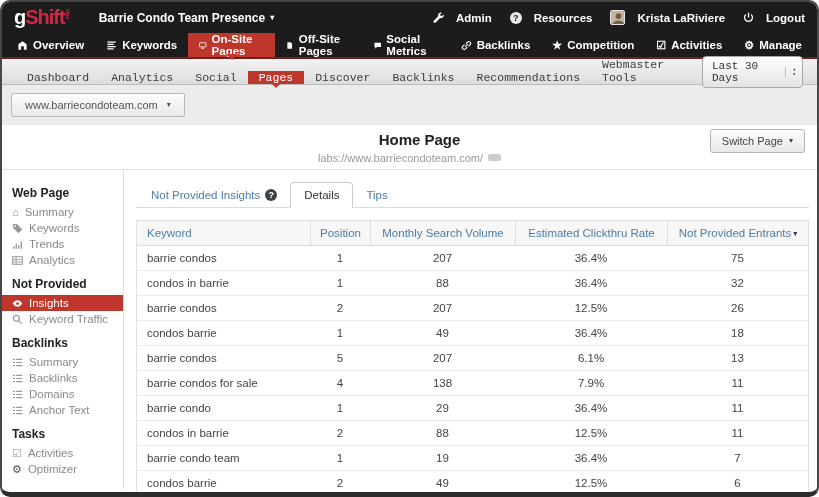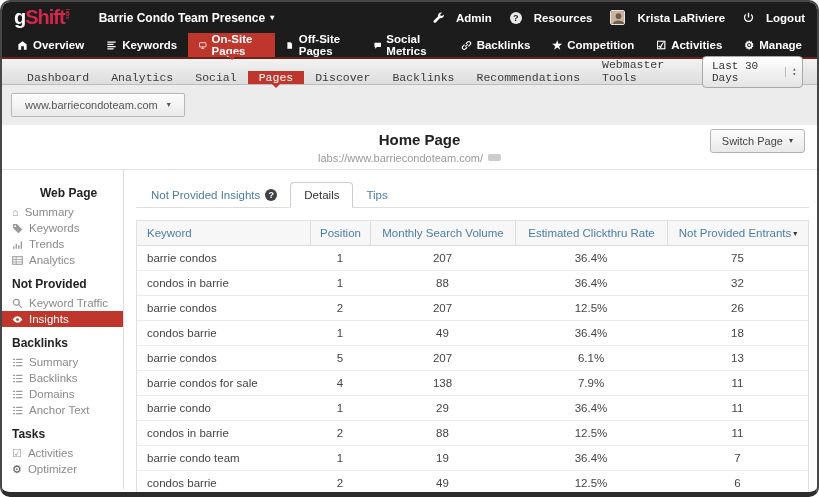"Web Page" .sb-title:first-child { margin-left: 28px -> none }
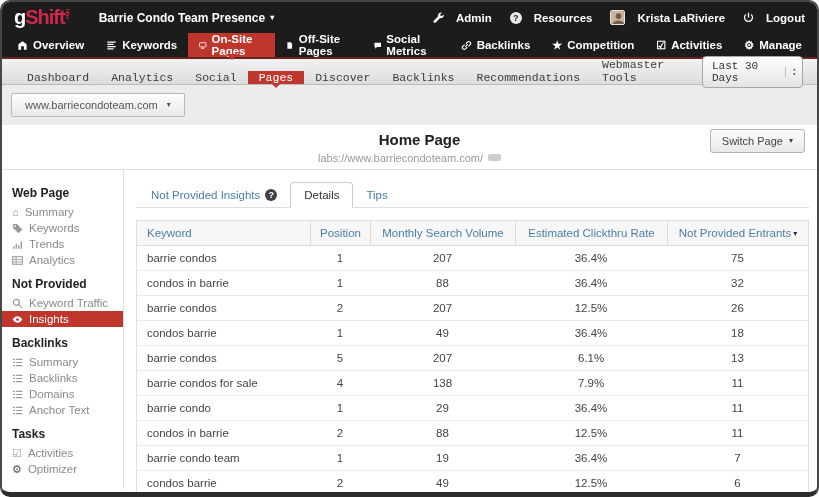"Keyword Traffic" div.sb-item { order: before "Insights" -> after "Insights" }
